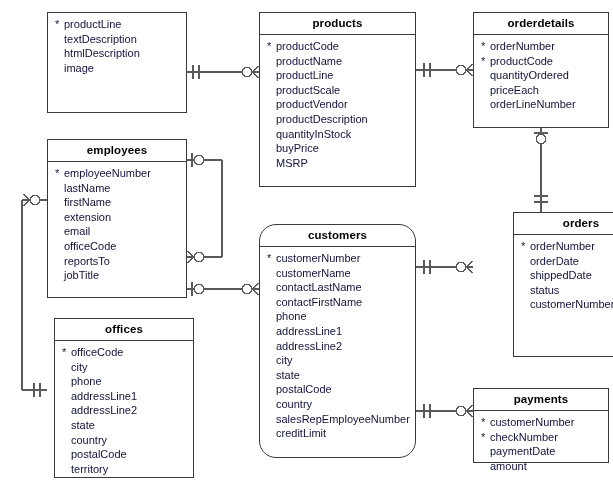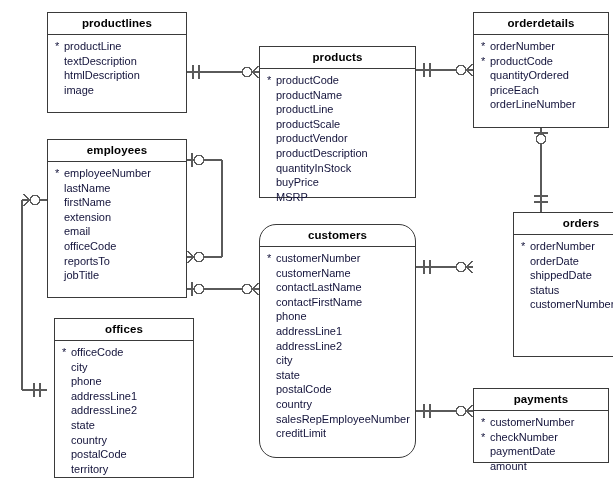"productlines" div.entity-title { html: <div>productlines</div> -> none }
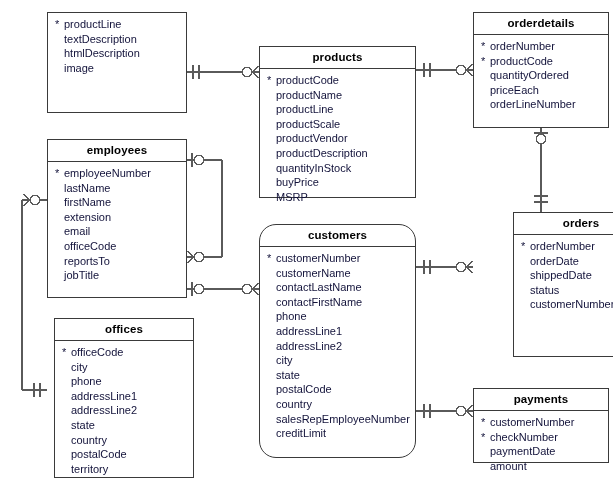"products" div.entity { height: 152px -> 175px; margin-top: 34px -> none }
